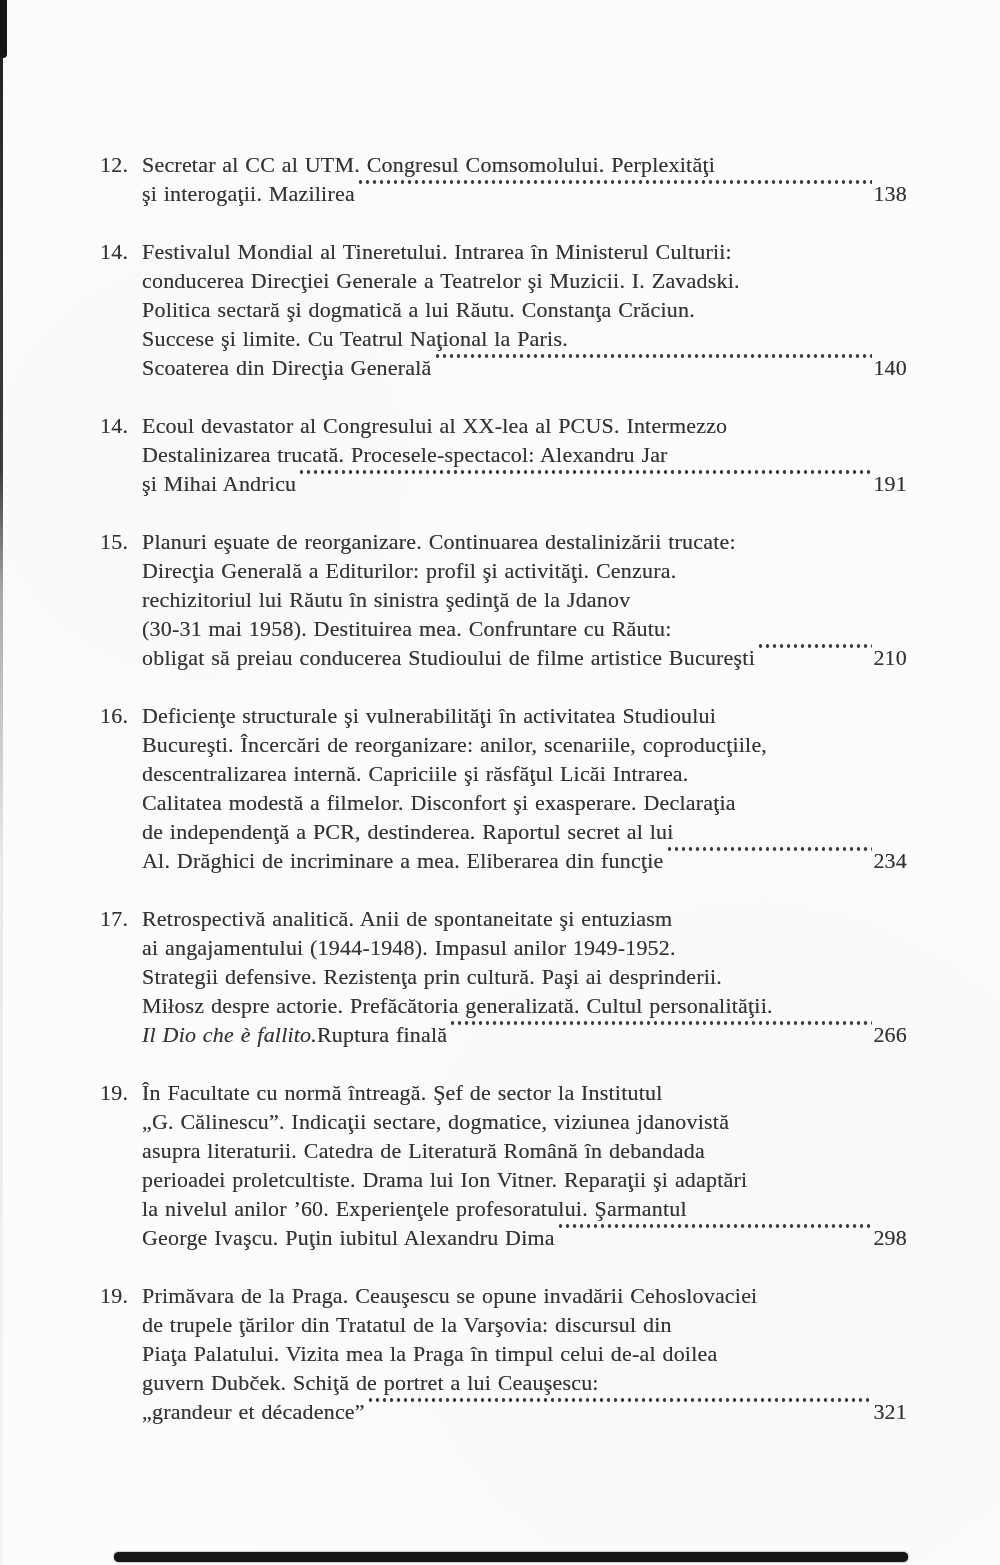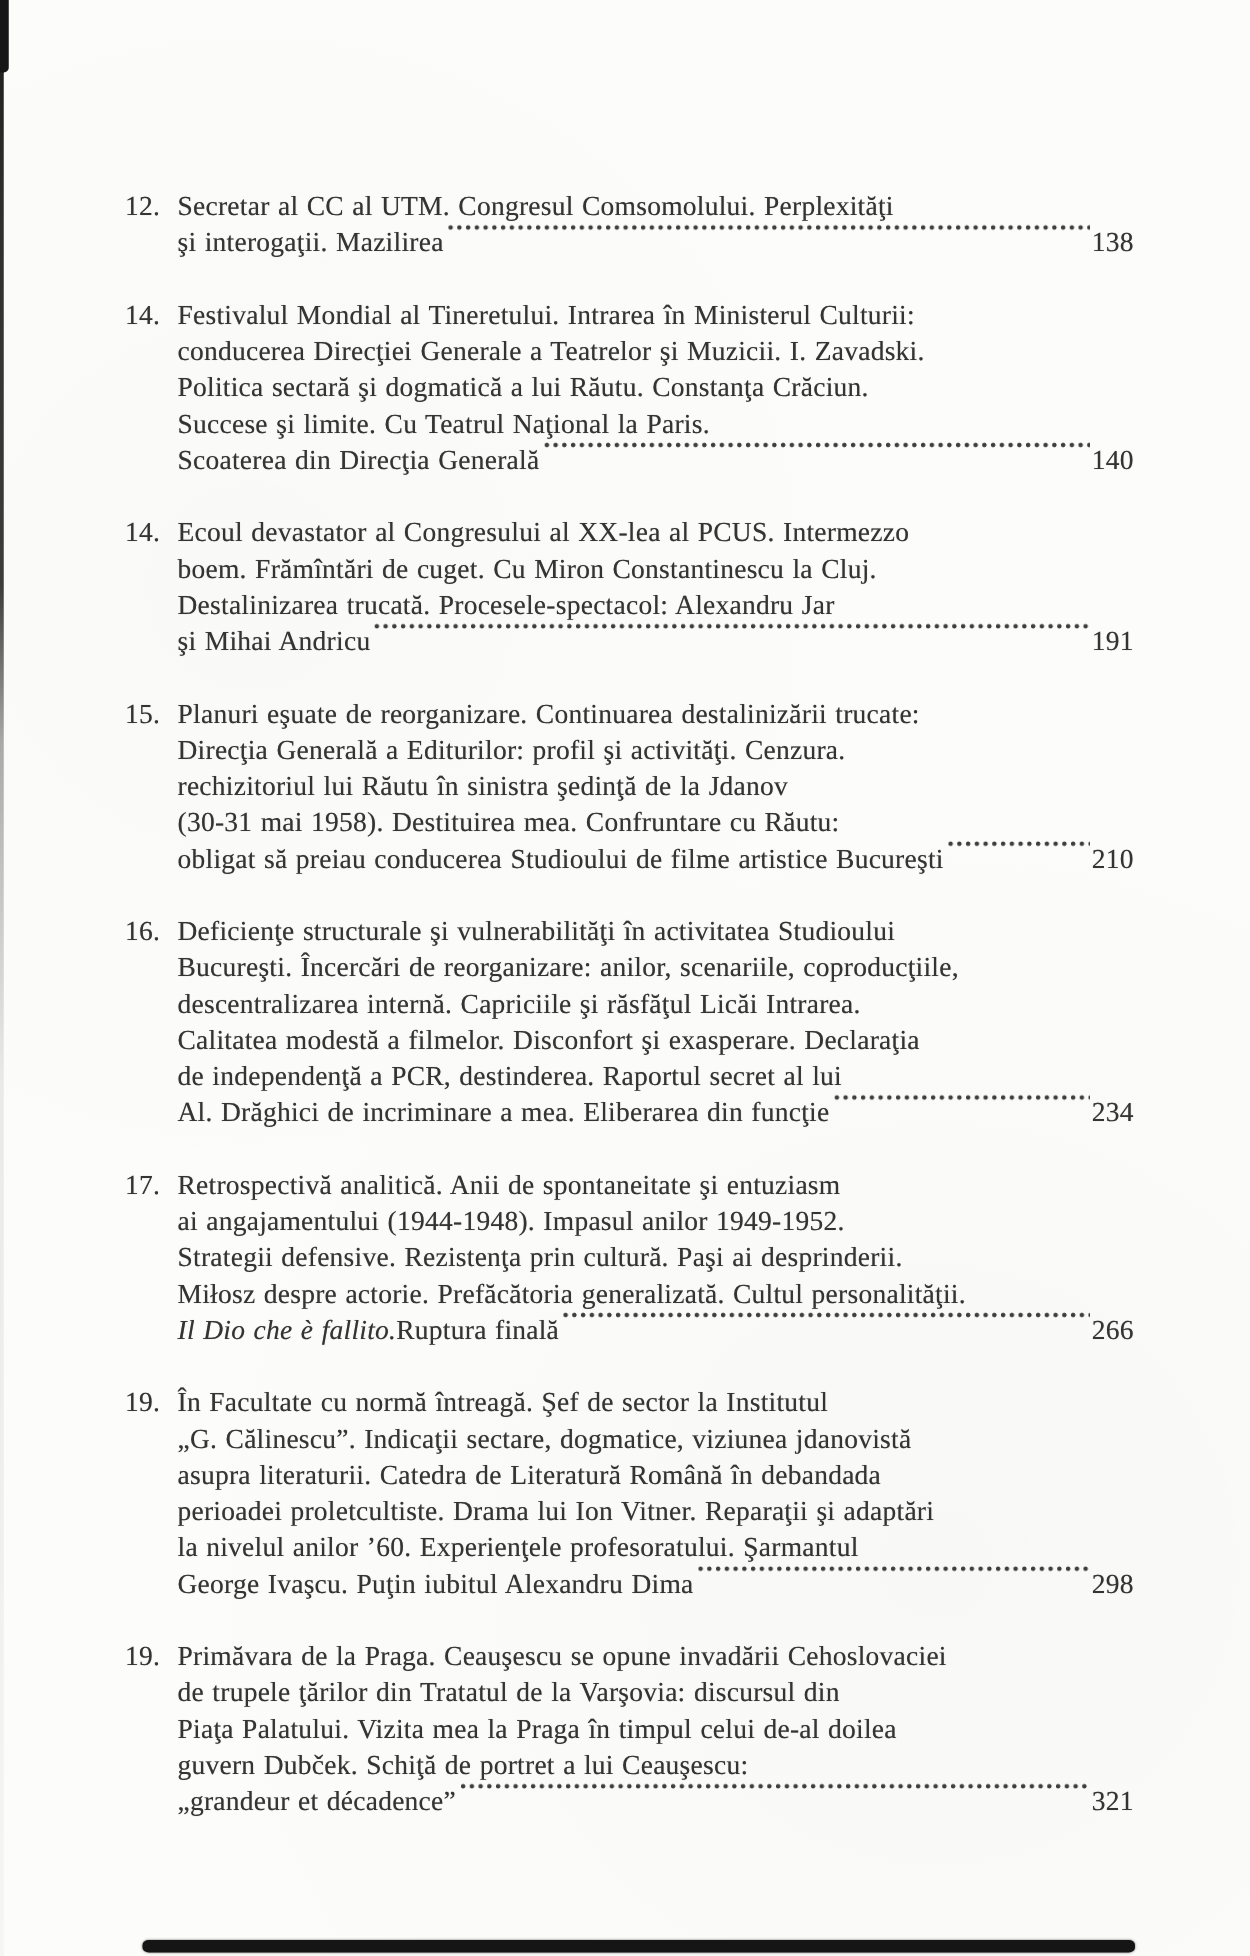"boem. Frămîntări de cuget. Cu" div.line { html: <div>boem. Frămîntări de cuget. Cu Miron Constantinescu la Cluj.</div> -> none }
